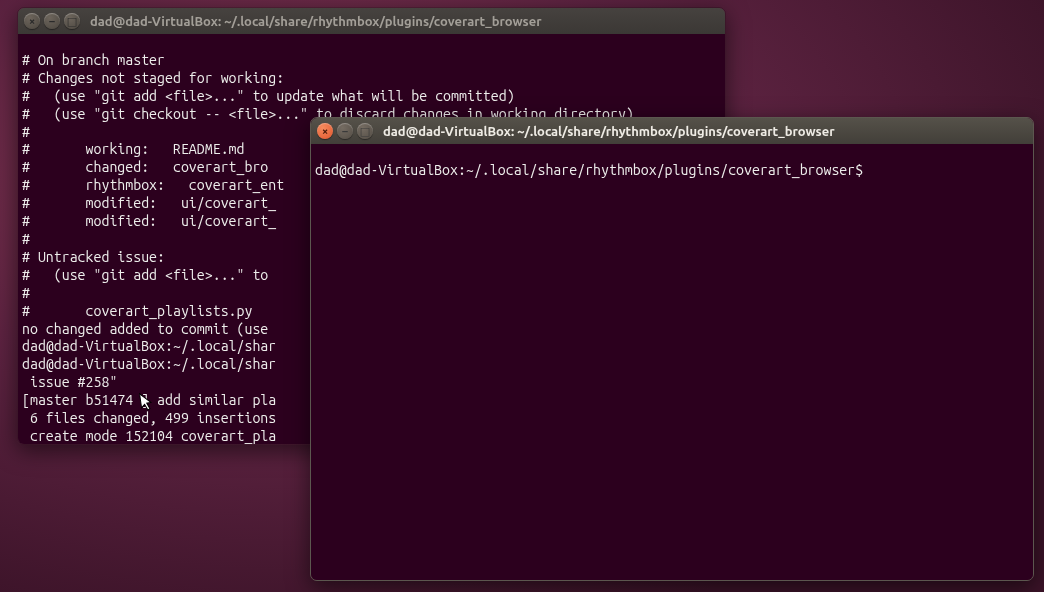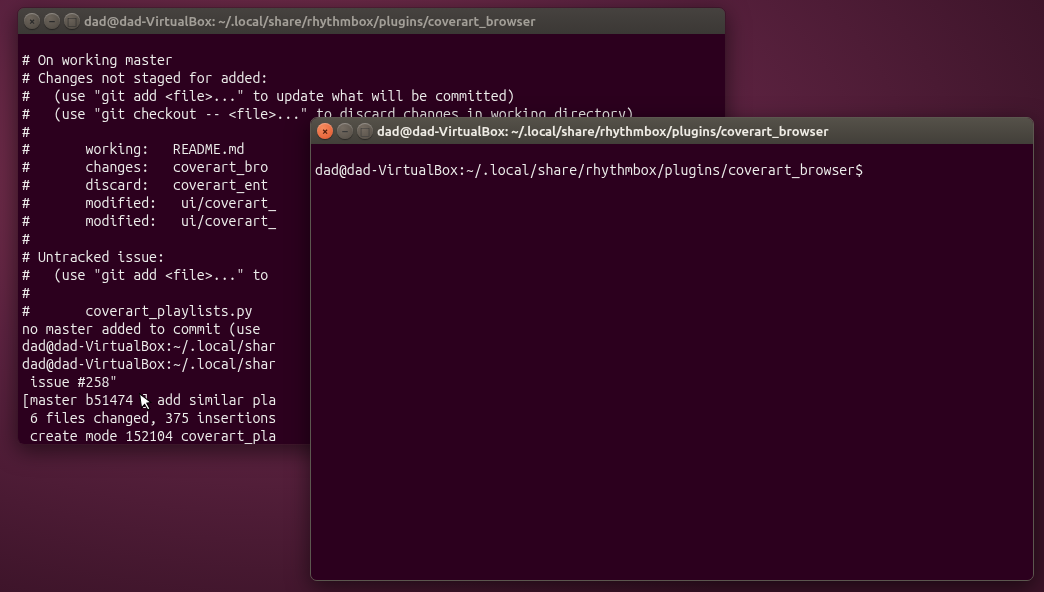"dad@dad-VirtualBox:" .title-text { margin-left: none -> 6px }
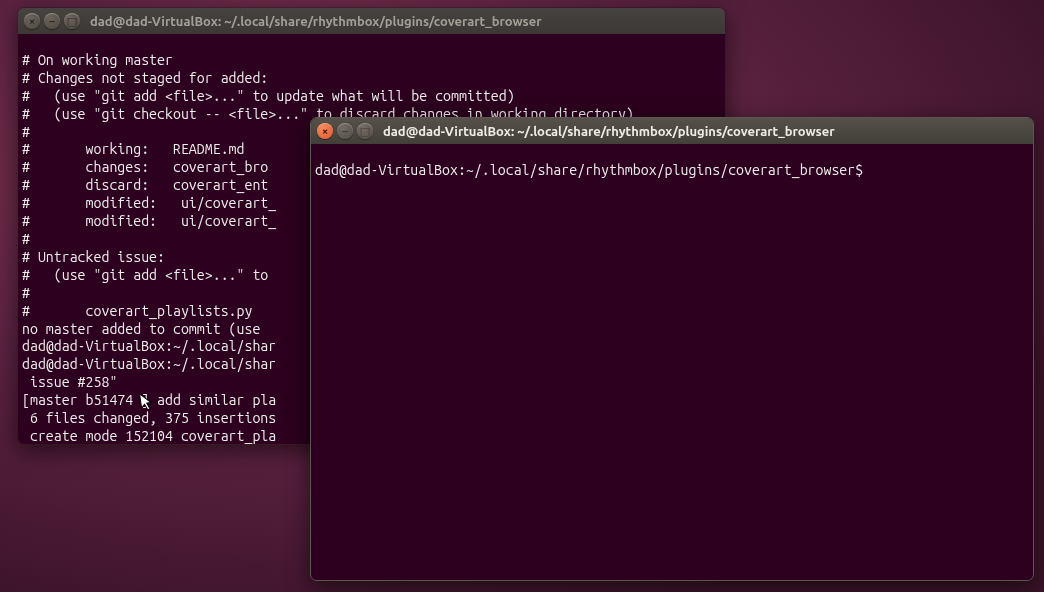"# On working master" span { text: working -> branch }
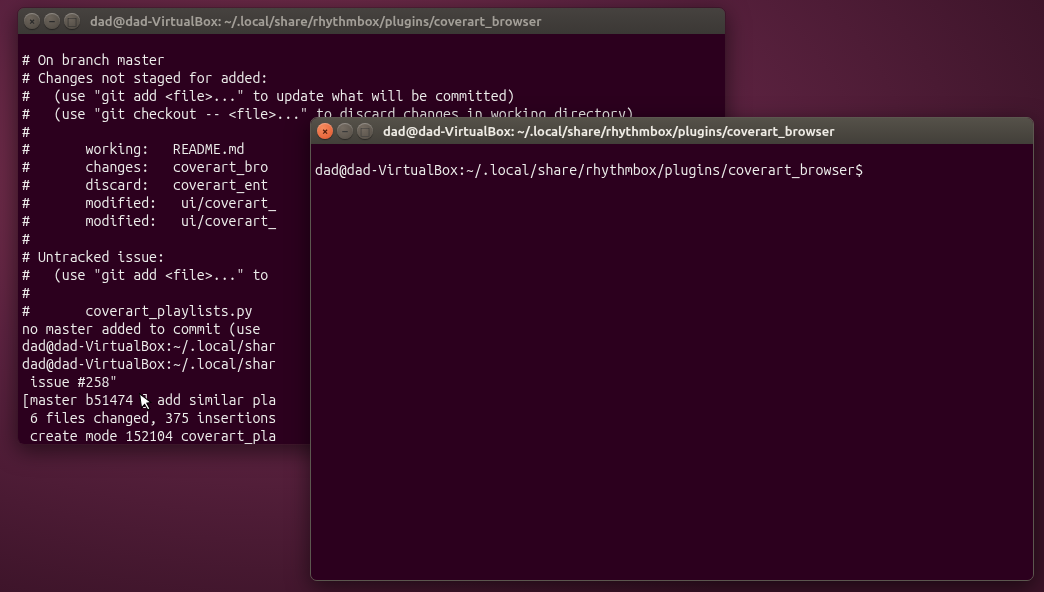"# Changes not staged for" span { text: added -> working }
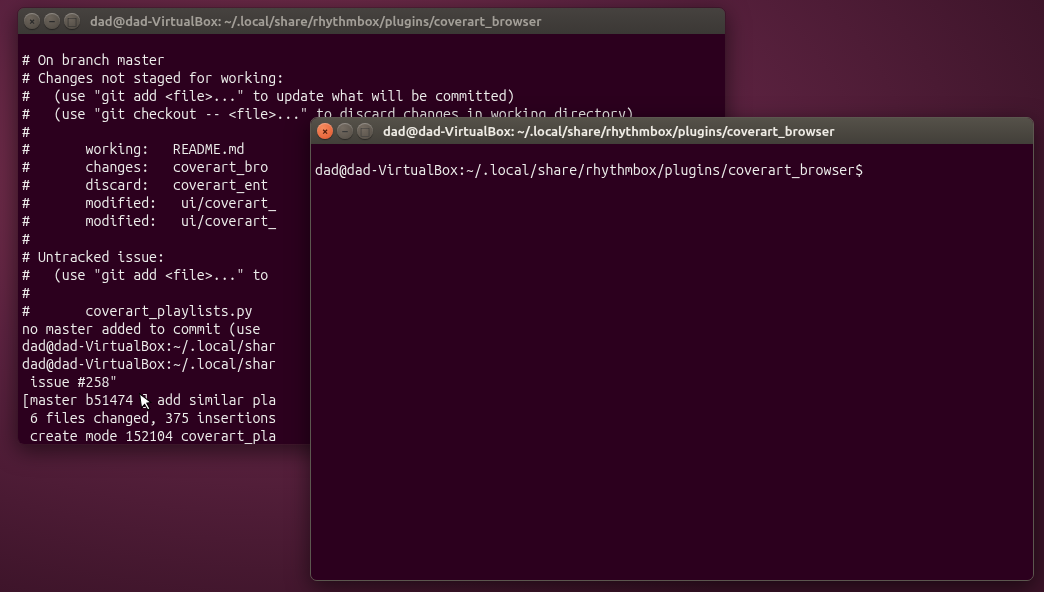"# changes: coverart_bro" span { text: changes -> changed }
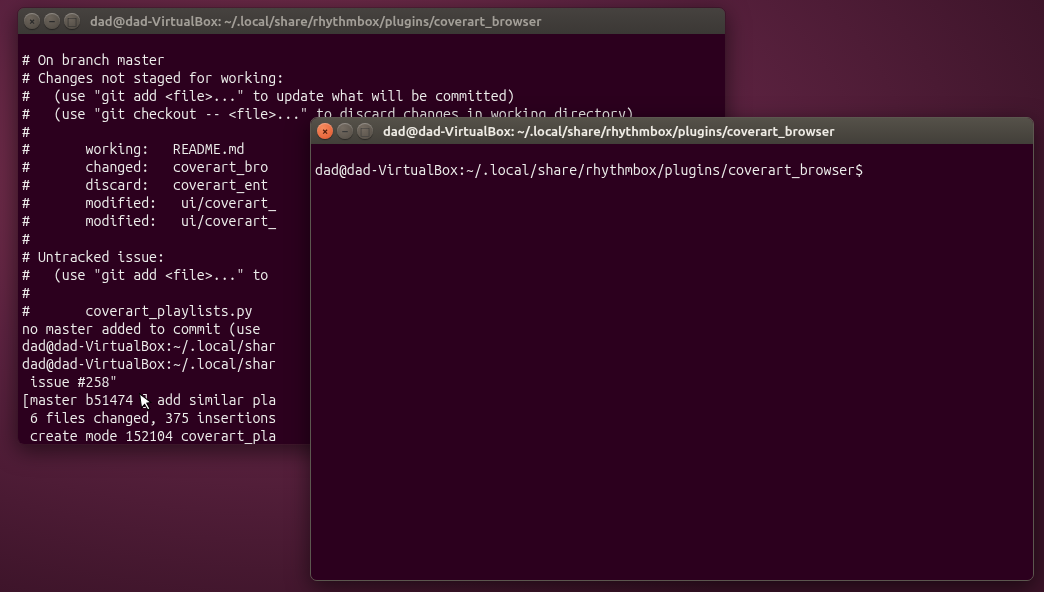"# discard: coverart_ent" span { text: discard -> rhythmbox }
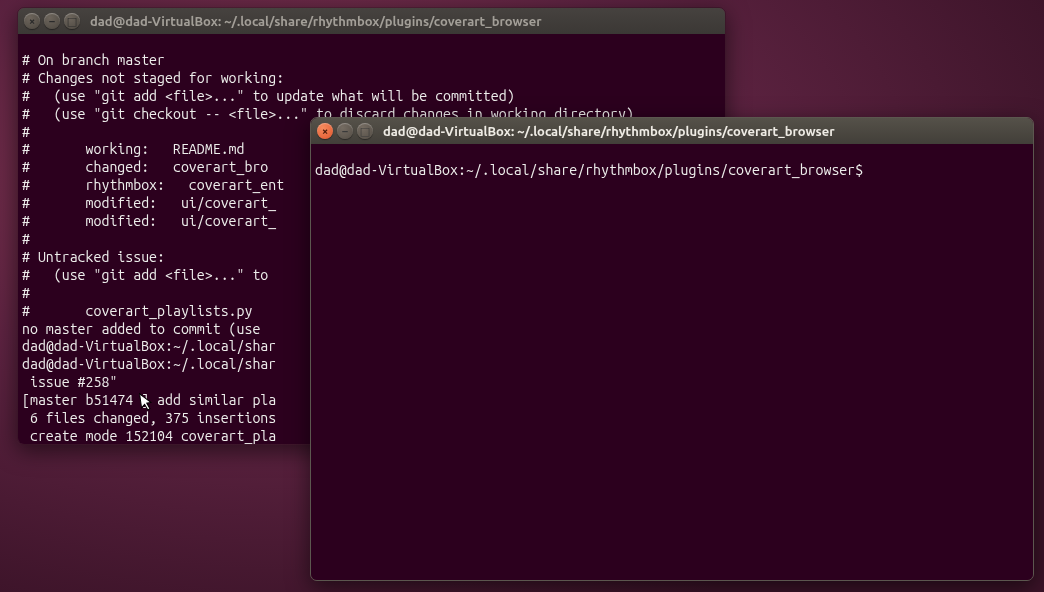"no master added to commit" span { text: master -> changed }
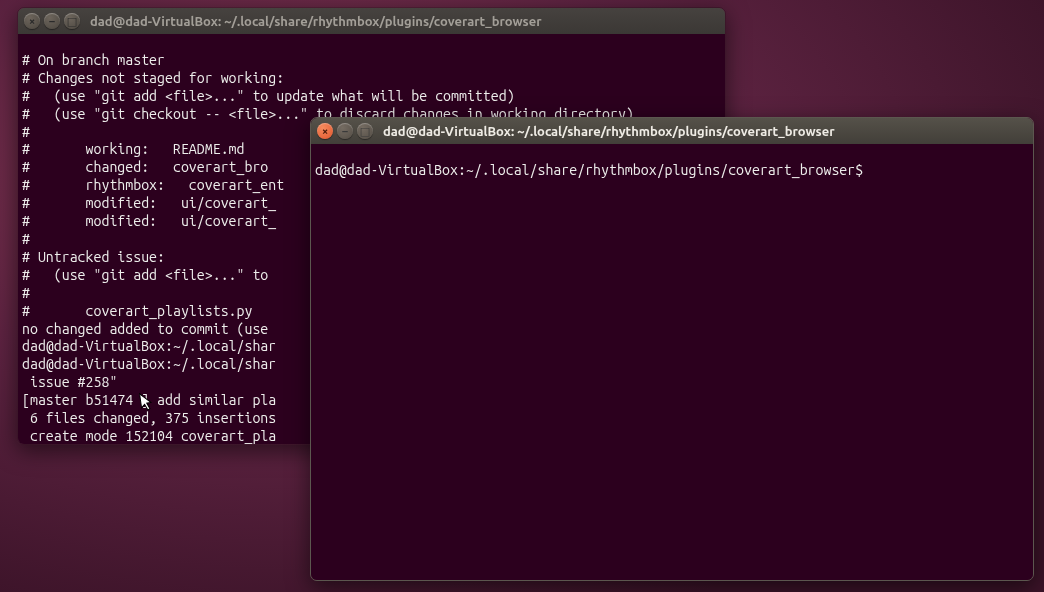"6 files changed, 375 insertions" span { text: 375 -> 499 }
